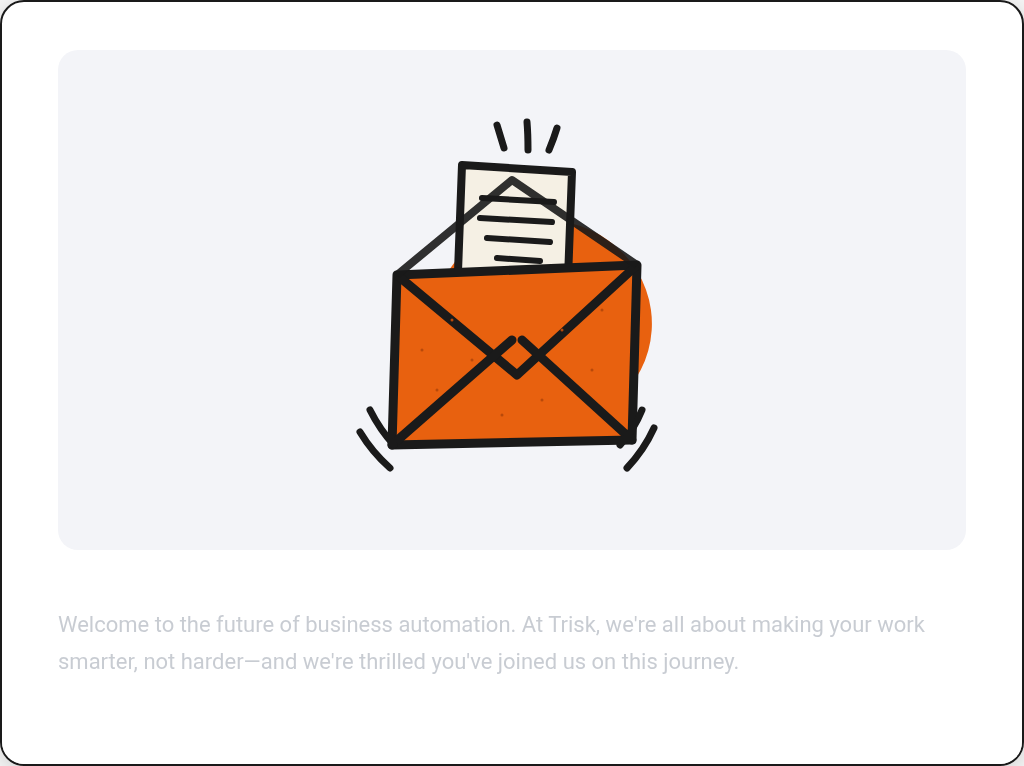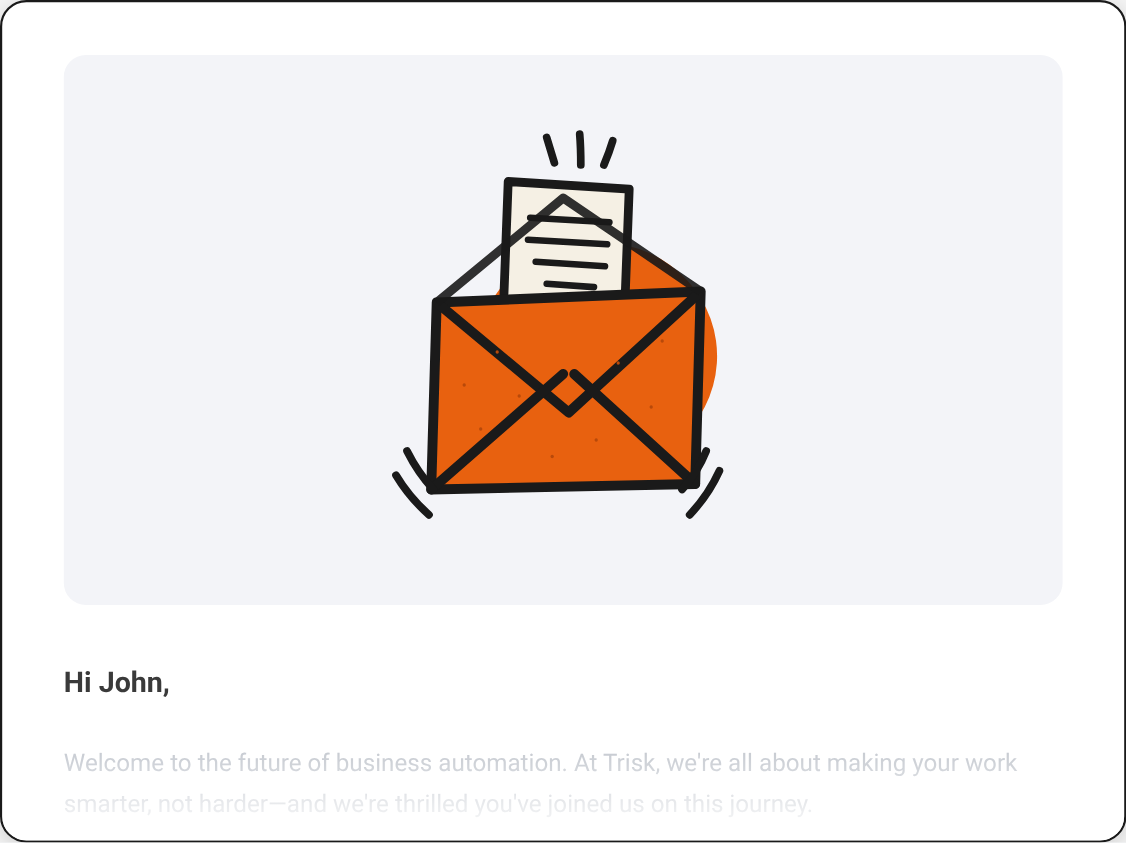"Hi John," h1.greeting { html: <h1>Hi John,</h1> -> none }
